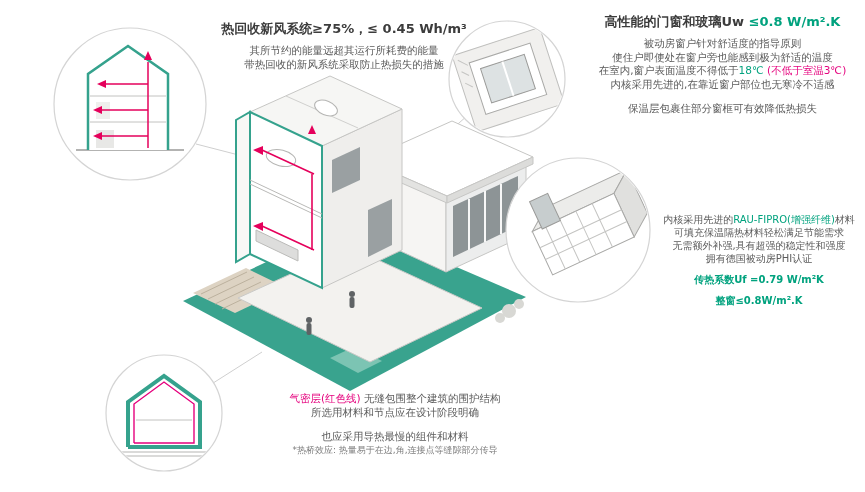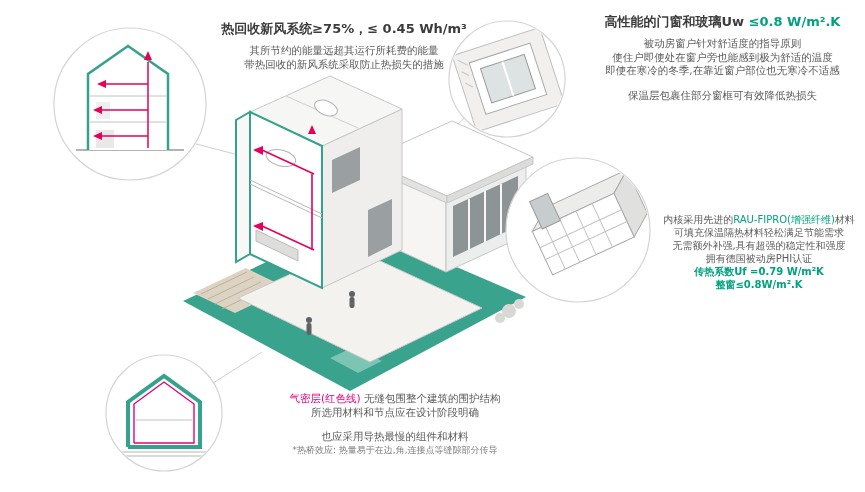"≤0.8 W/m².K" .greenb { margin-top: none -> 8px }
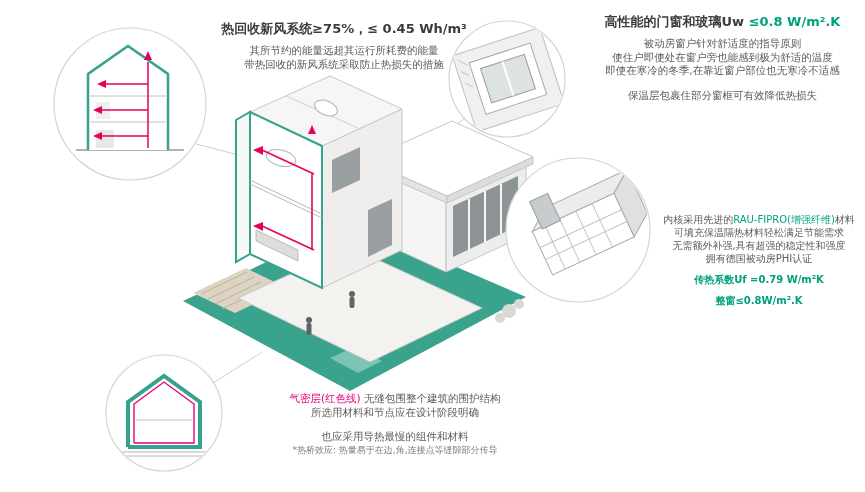"在室内,窗户表面温度不得低于18℃ (不低于室温3℃)" div { html: none -> <div> <span>在室内,窗户表面温度不得低于</span><span>18℃</span><span> (不低于室温3℃)</span> </div> }
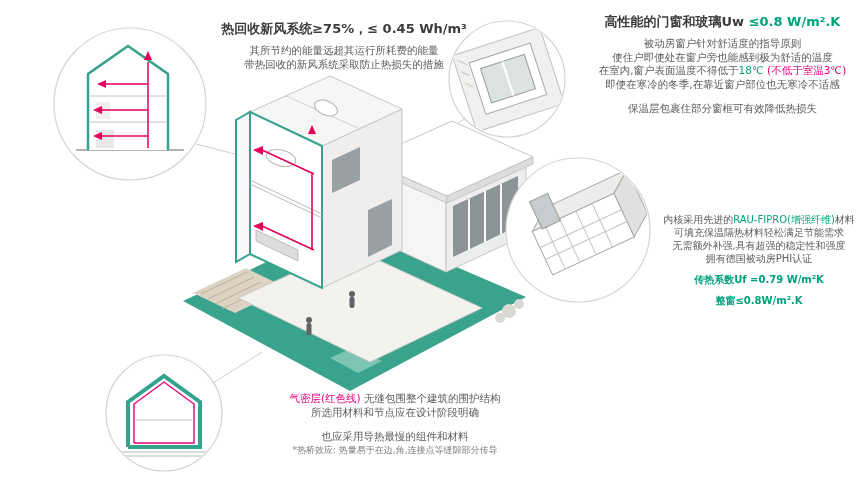"即使在寒冷的冬季,在靠近窗户部位也无寒冷不适感" div { text: 即使在寒冷的冬季 -> 内核采用先进的 }
